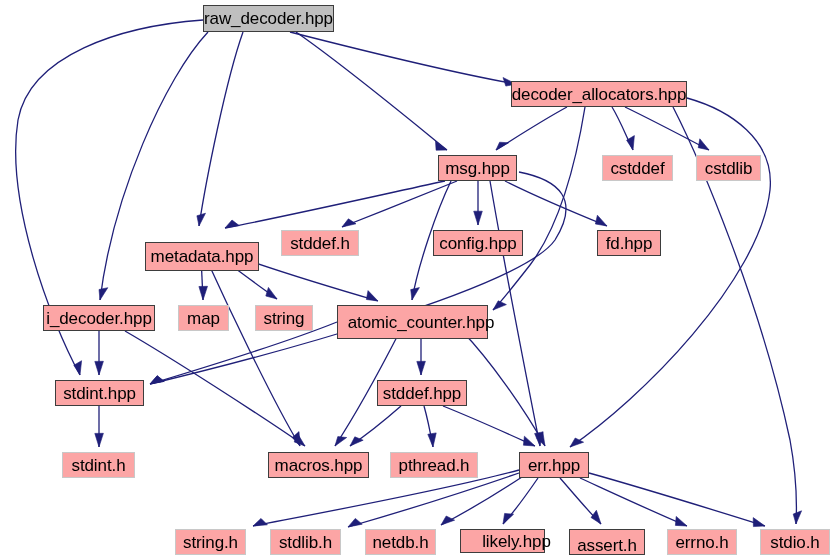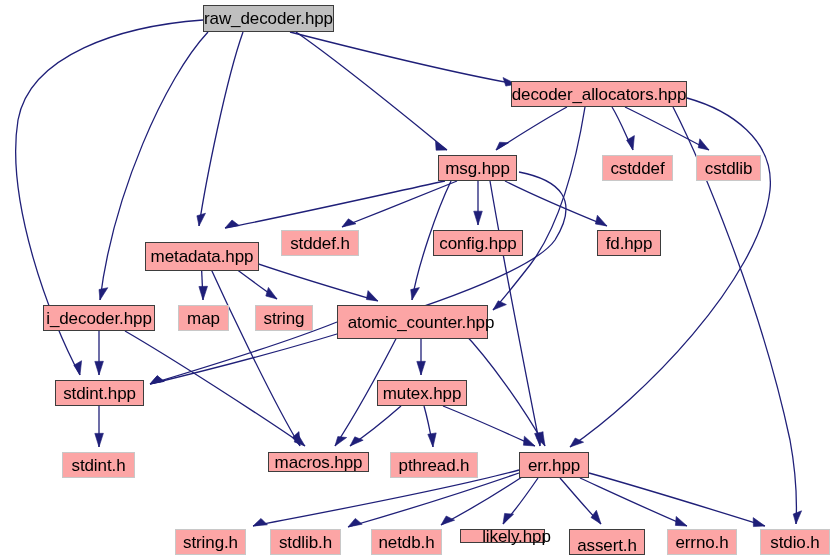"mutex.hpp" span.node-label { text: mutex.hpp -> stddef.hpp }
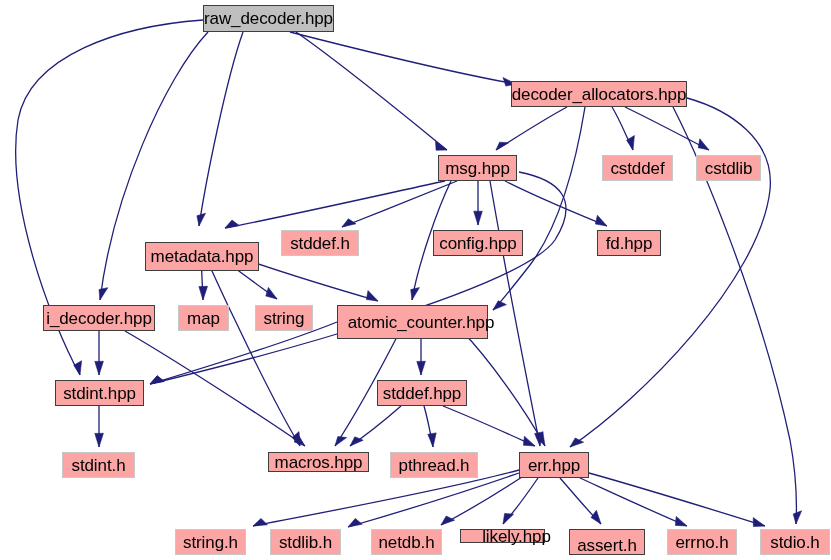"macros.hpp" div.node-box { height: 20px -> 26px }
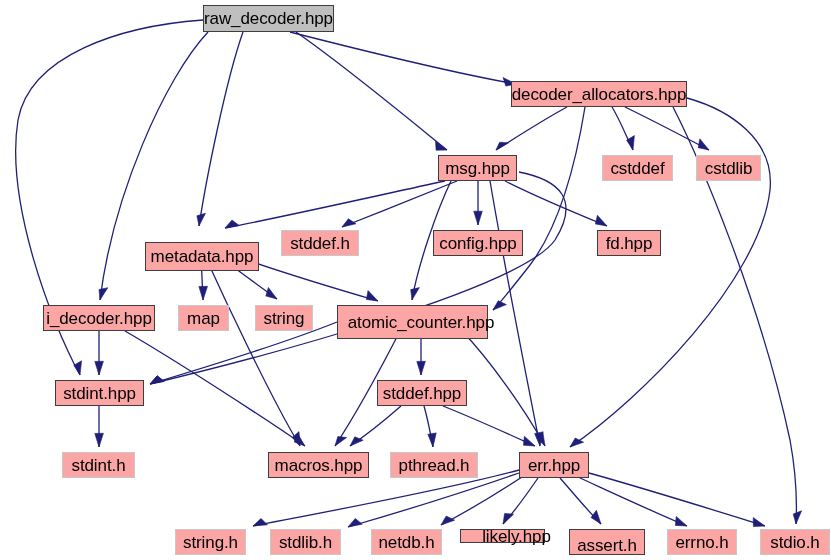"netdb.h" div.node-box { margin-left: 6px -> none }
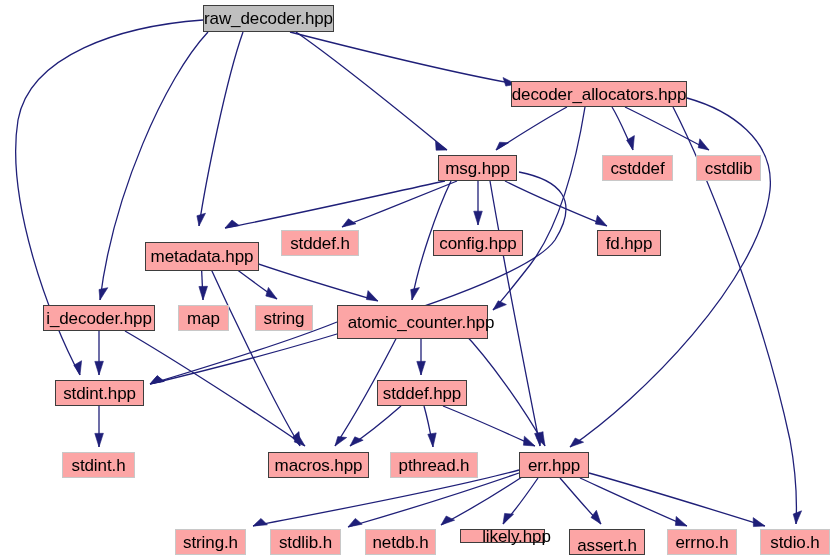"likely.hpp" div.node-box { height: 14px -> 24px }
